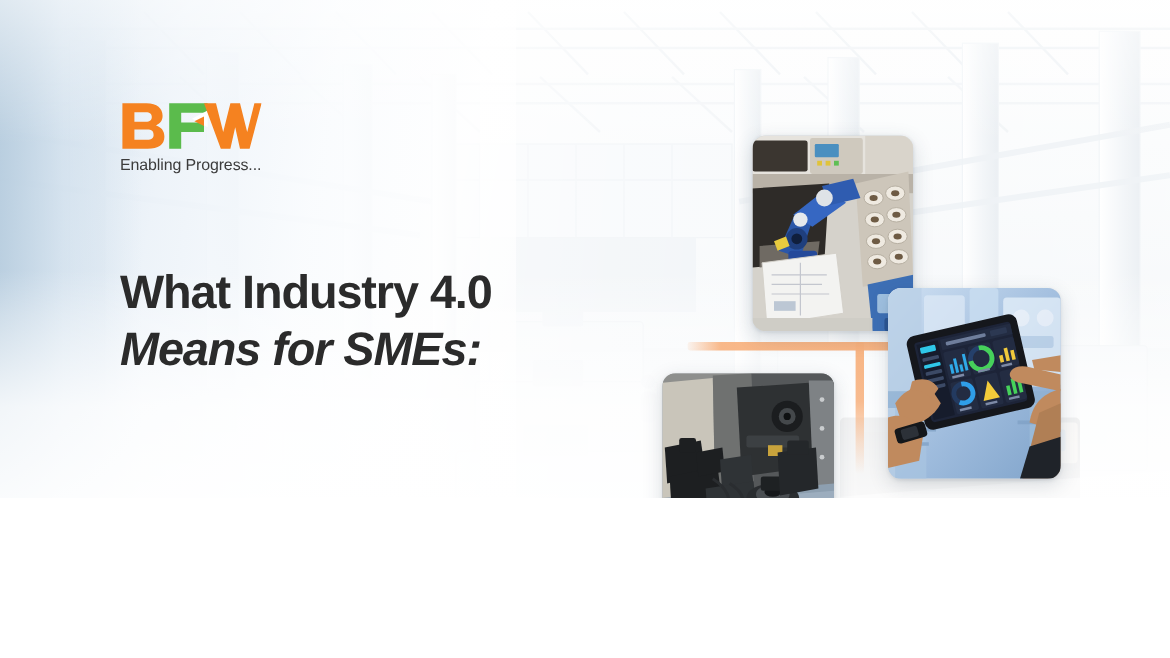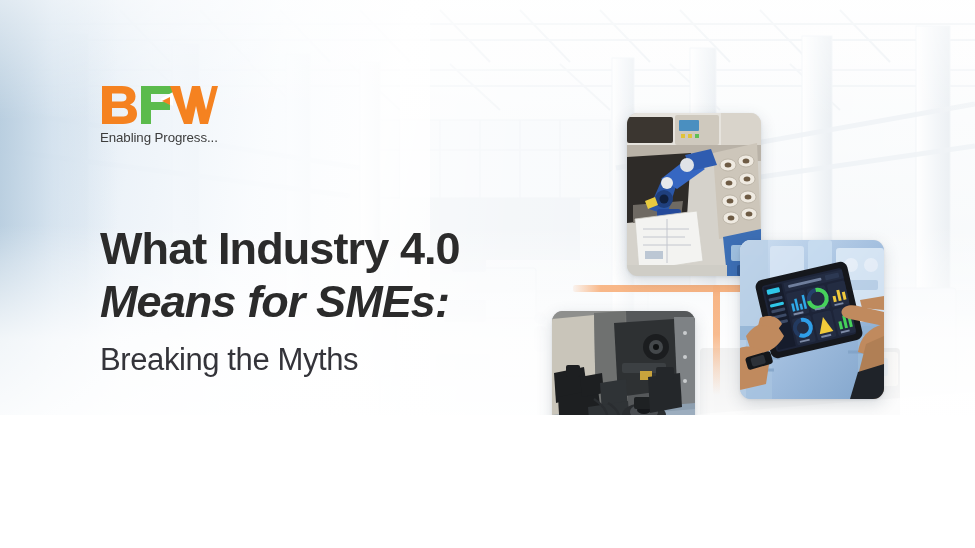"What Industry 4.0" .headline { font-size: 45px -> 39px }
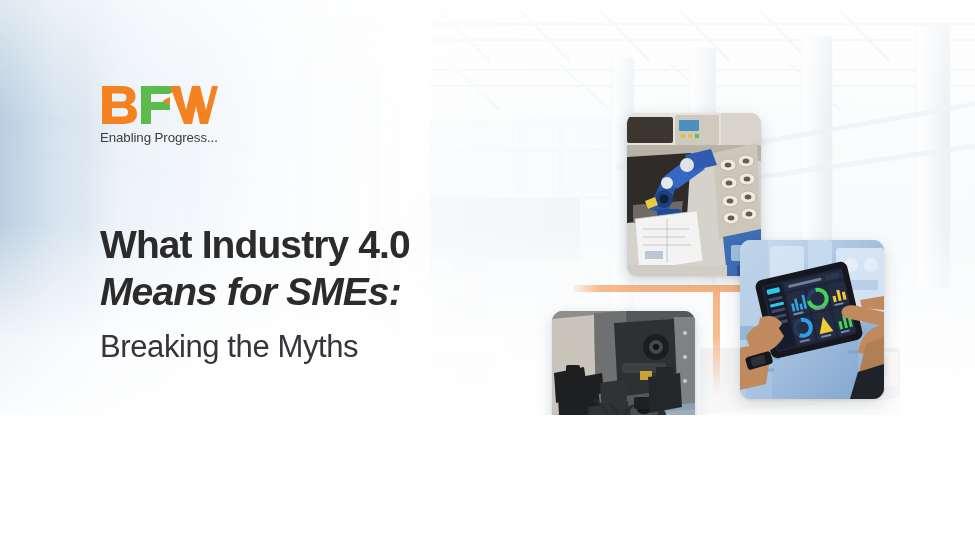"Breaking the Myths" div.subhead { html: <div>Breaking the Myths</div> -> none }
